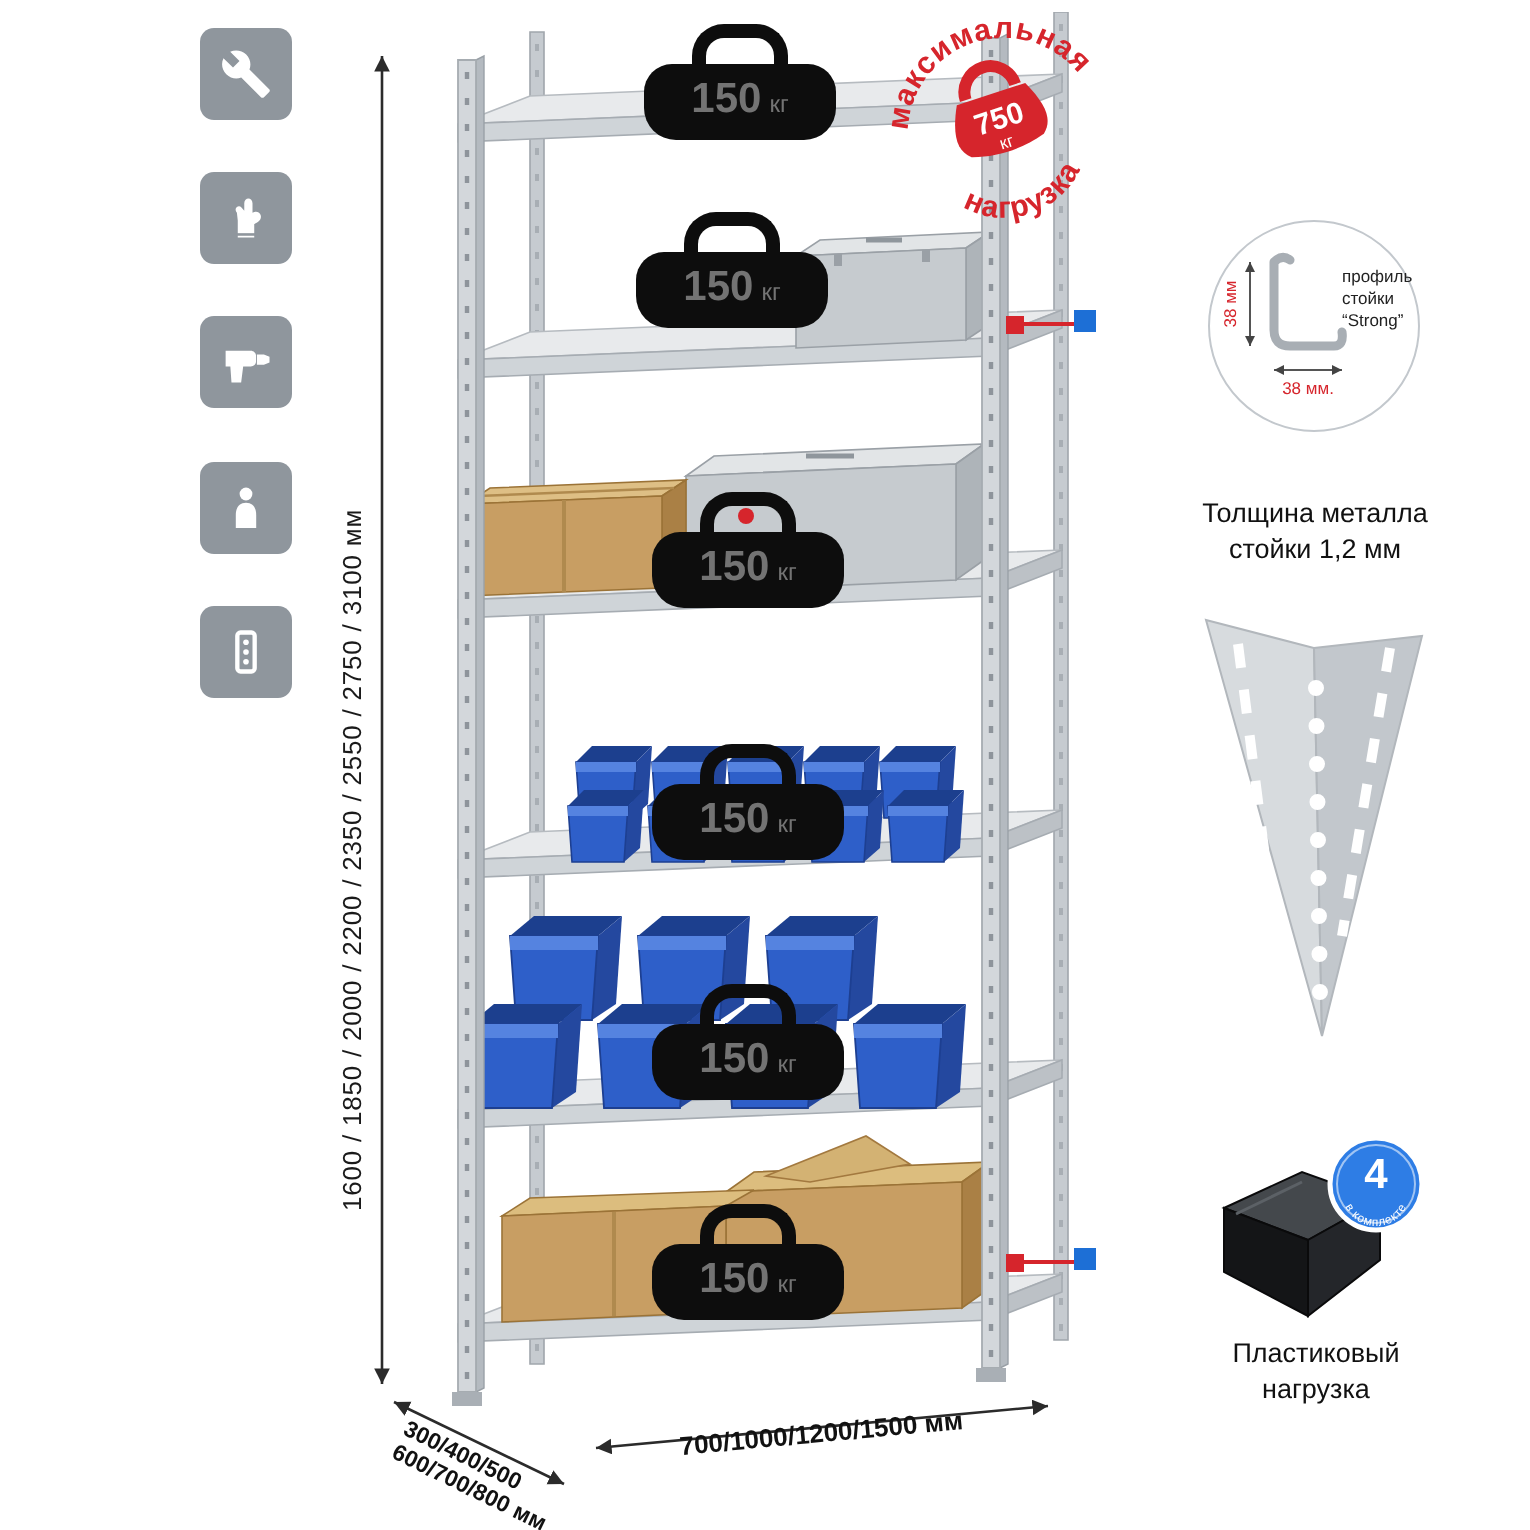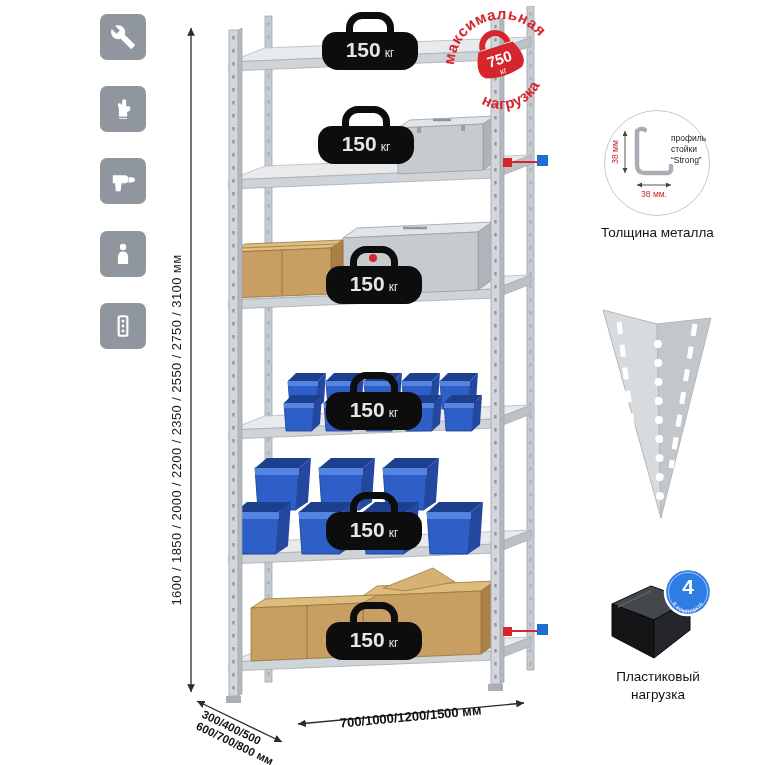"150" .weight .body { color: #e5e5e5 -> #737373 }
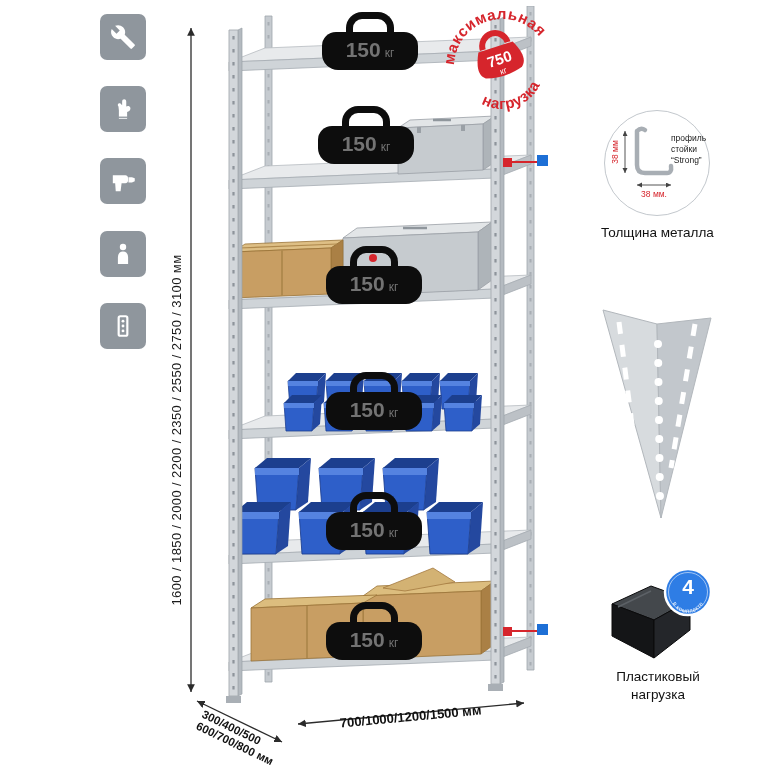"Толщина металла" div.caption { top: 224px -> 248px }
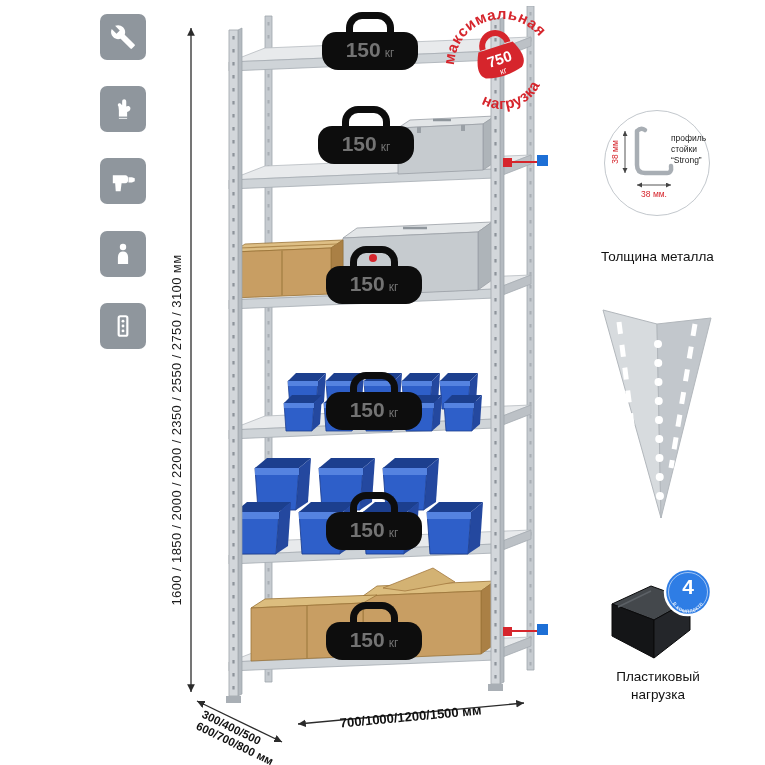"стойки 1,2 мм" span { html: none -> <span>стойки 1,2 мм</span> }
